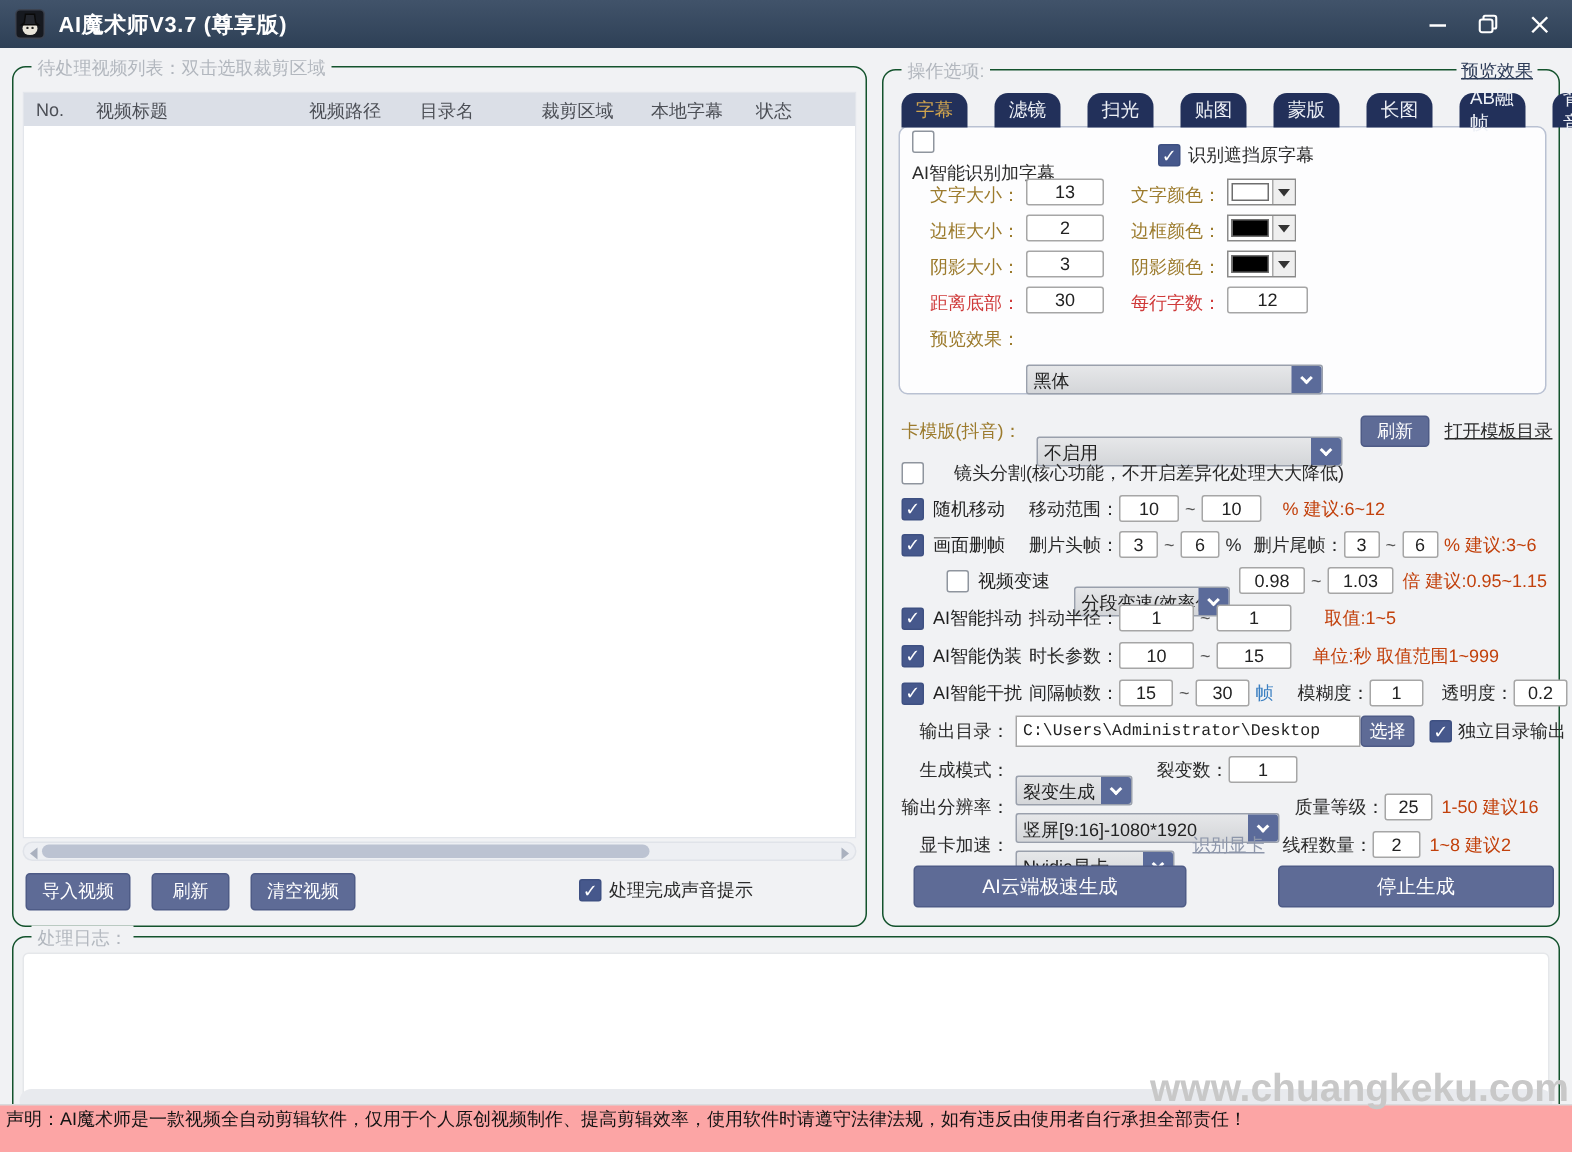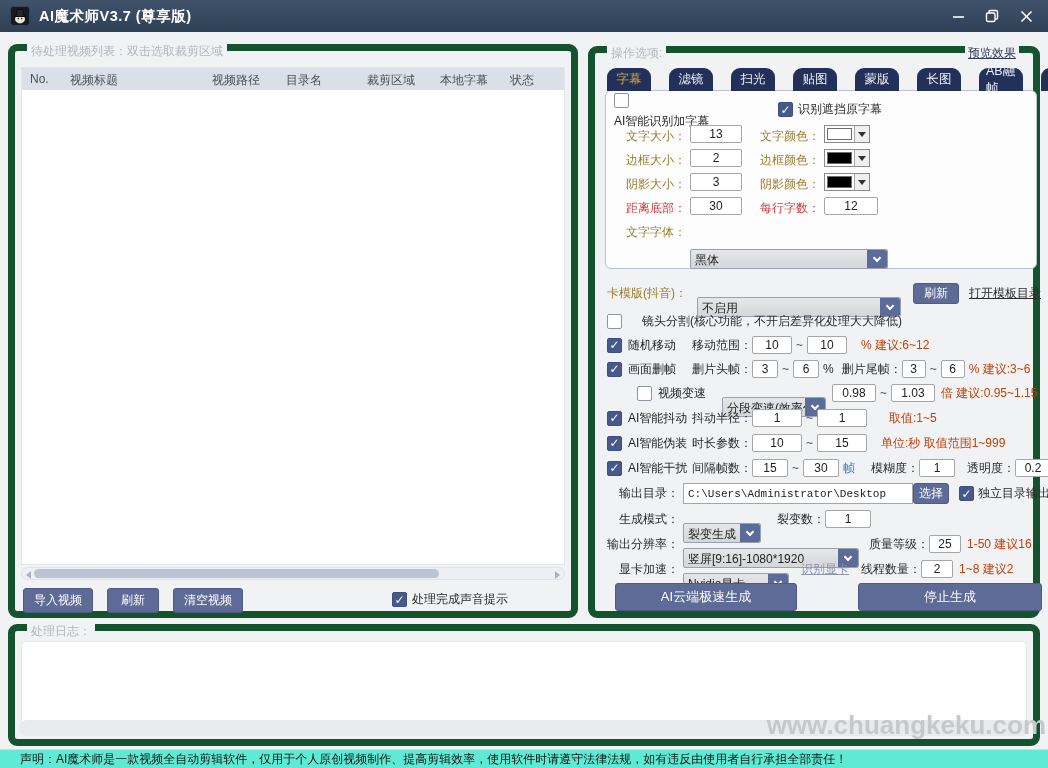"待处理视频列表：双击选取裁剪区域" .groupbox { border: 7px solid #14532d -> 1px solid #14532d }
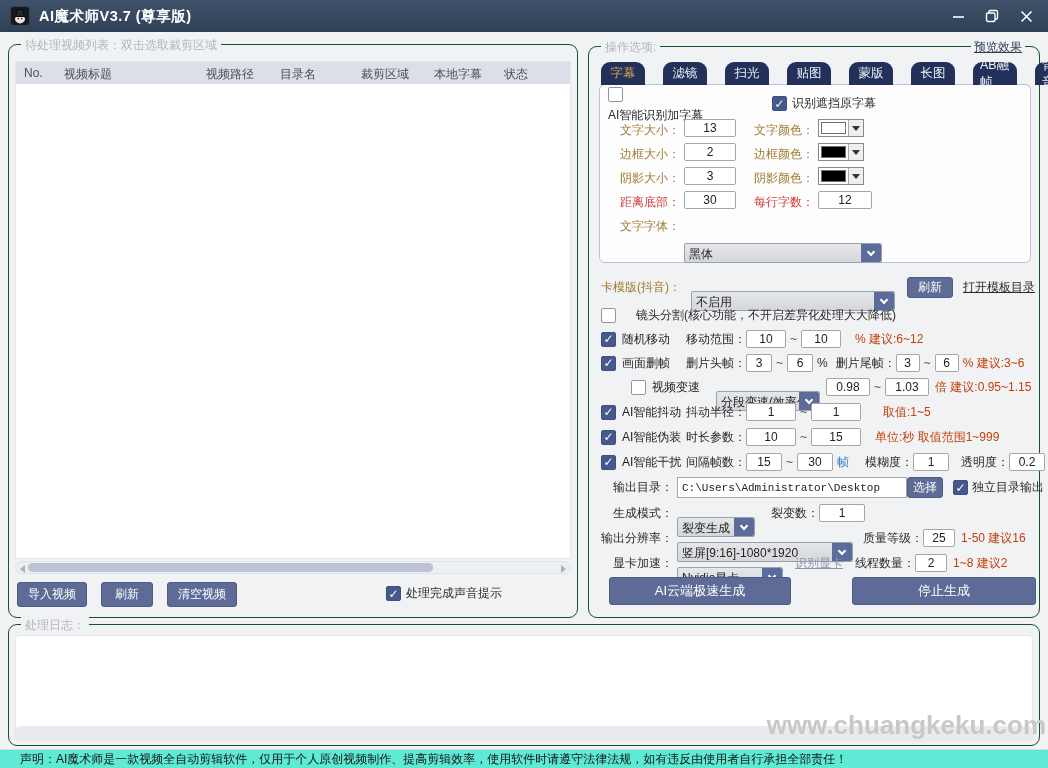"文字字体：" span.tpos { text: 文字字体 -> 预览效果 }
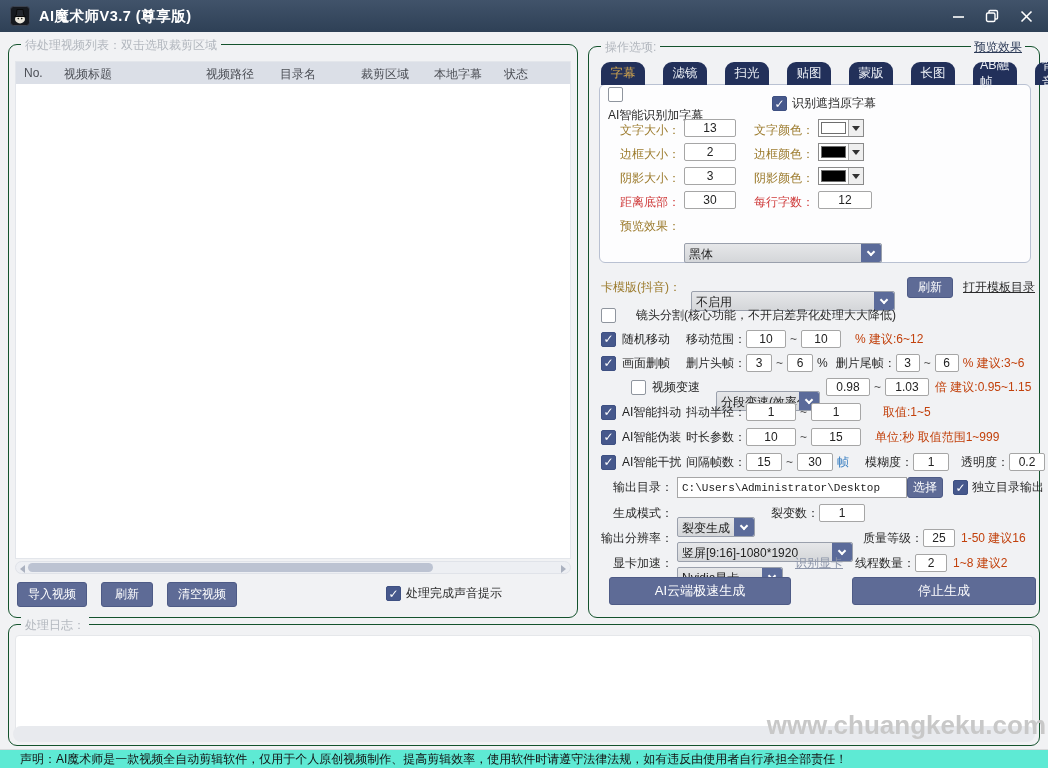"声明：AI魔术师是一款视频全自动剪辑软件，仅用于个人原创视频制作、提高剪辑效率，" .footer { background: #5eead4 -> #fca5a5; height: 19px -> 32px; padding-left: 20px -> 4px }
